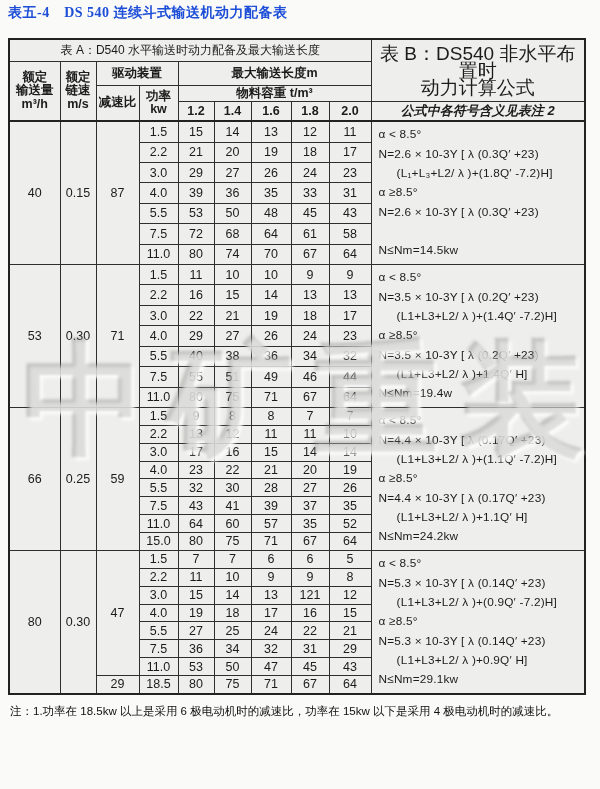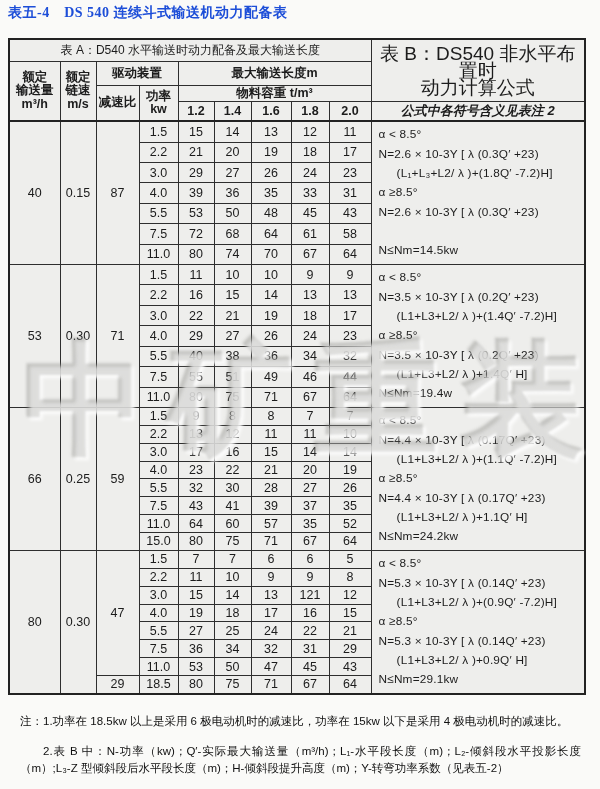"注：1.功率在 18.5kw 以上是采用 6 极电动机时的减速比，功率在" .notes p { margin: 12px -> 2px }
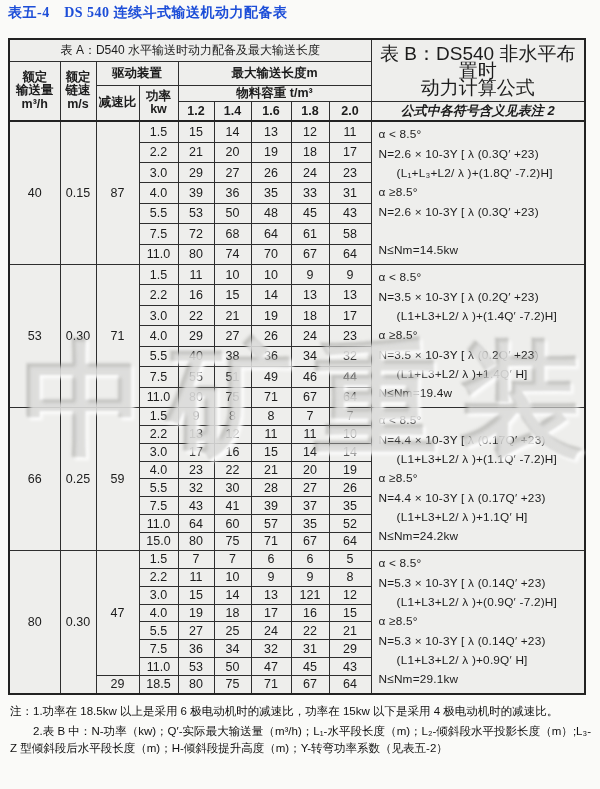"2.表 B" p.ind { html: <p>2.表 B 中：N-功率（kw)；Q′-实际最大输送量（m³/h)；L₁-水平段长度（m)；L₂-倾斜段水平投影长度（m）;L₃-Z 型倾斜段后水平段长度（m)；H-倾斜段提升高度（m)；Y-转弯功率系数（见表五-2）</p> -> none }
